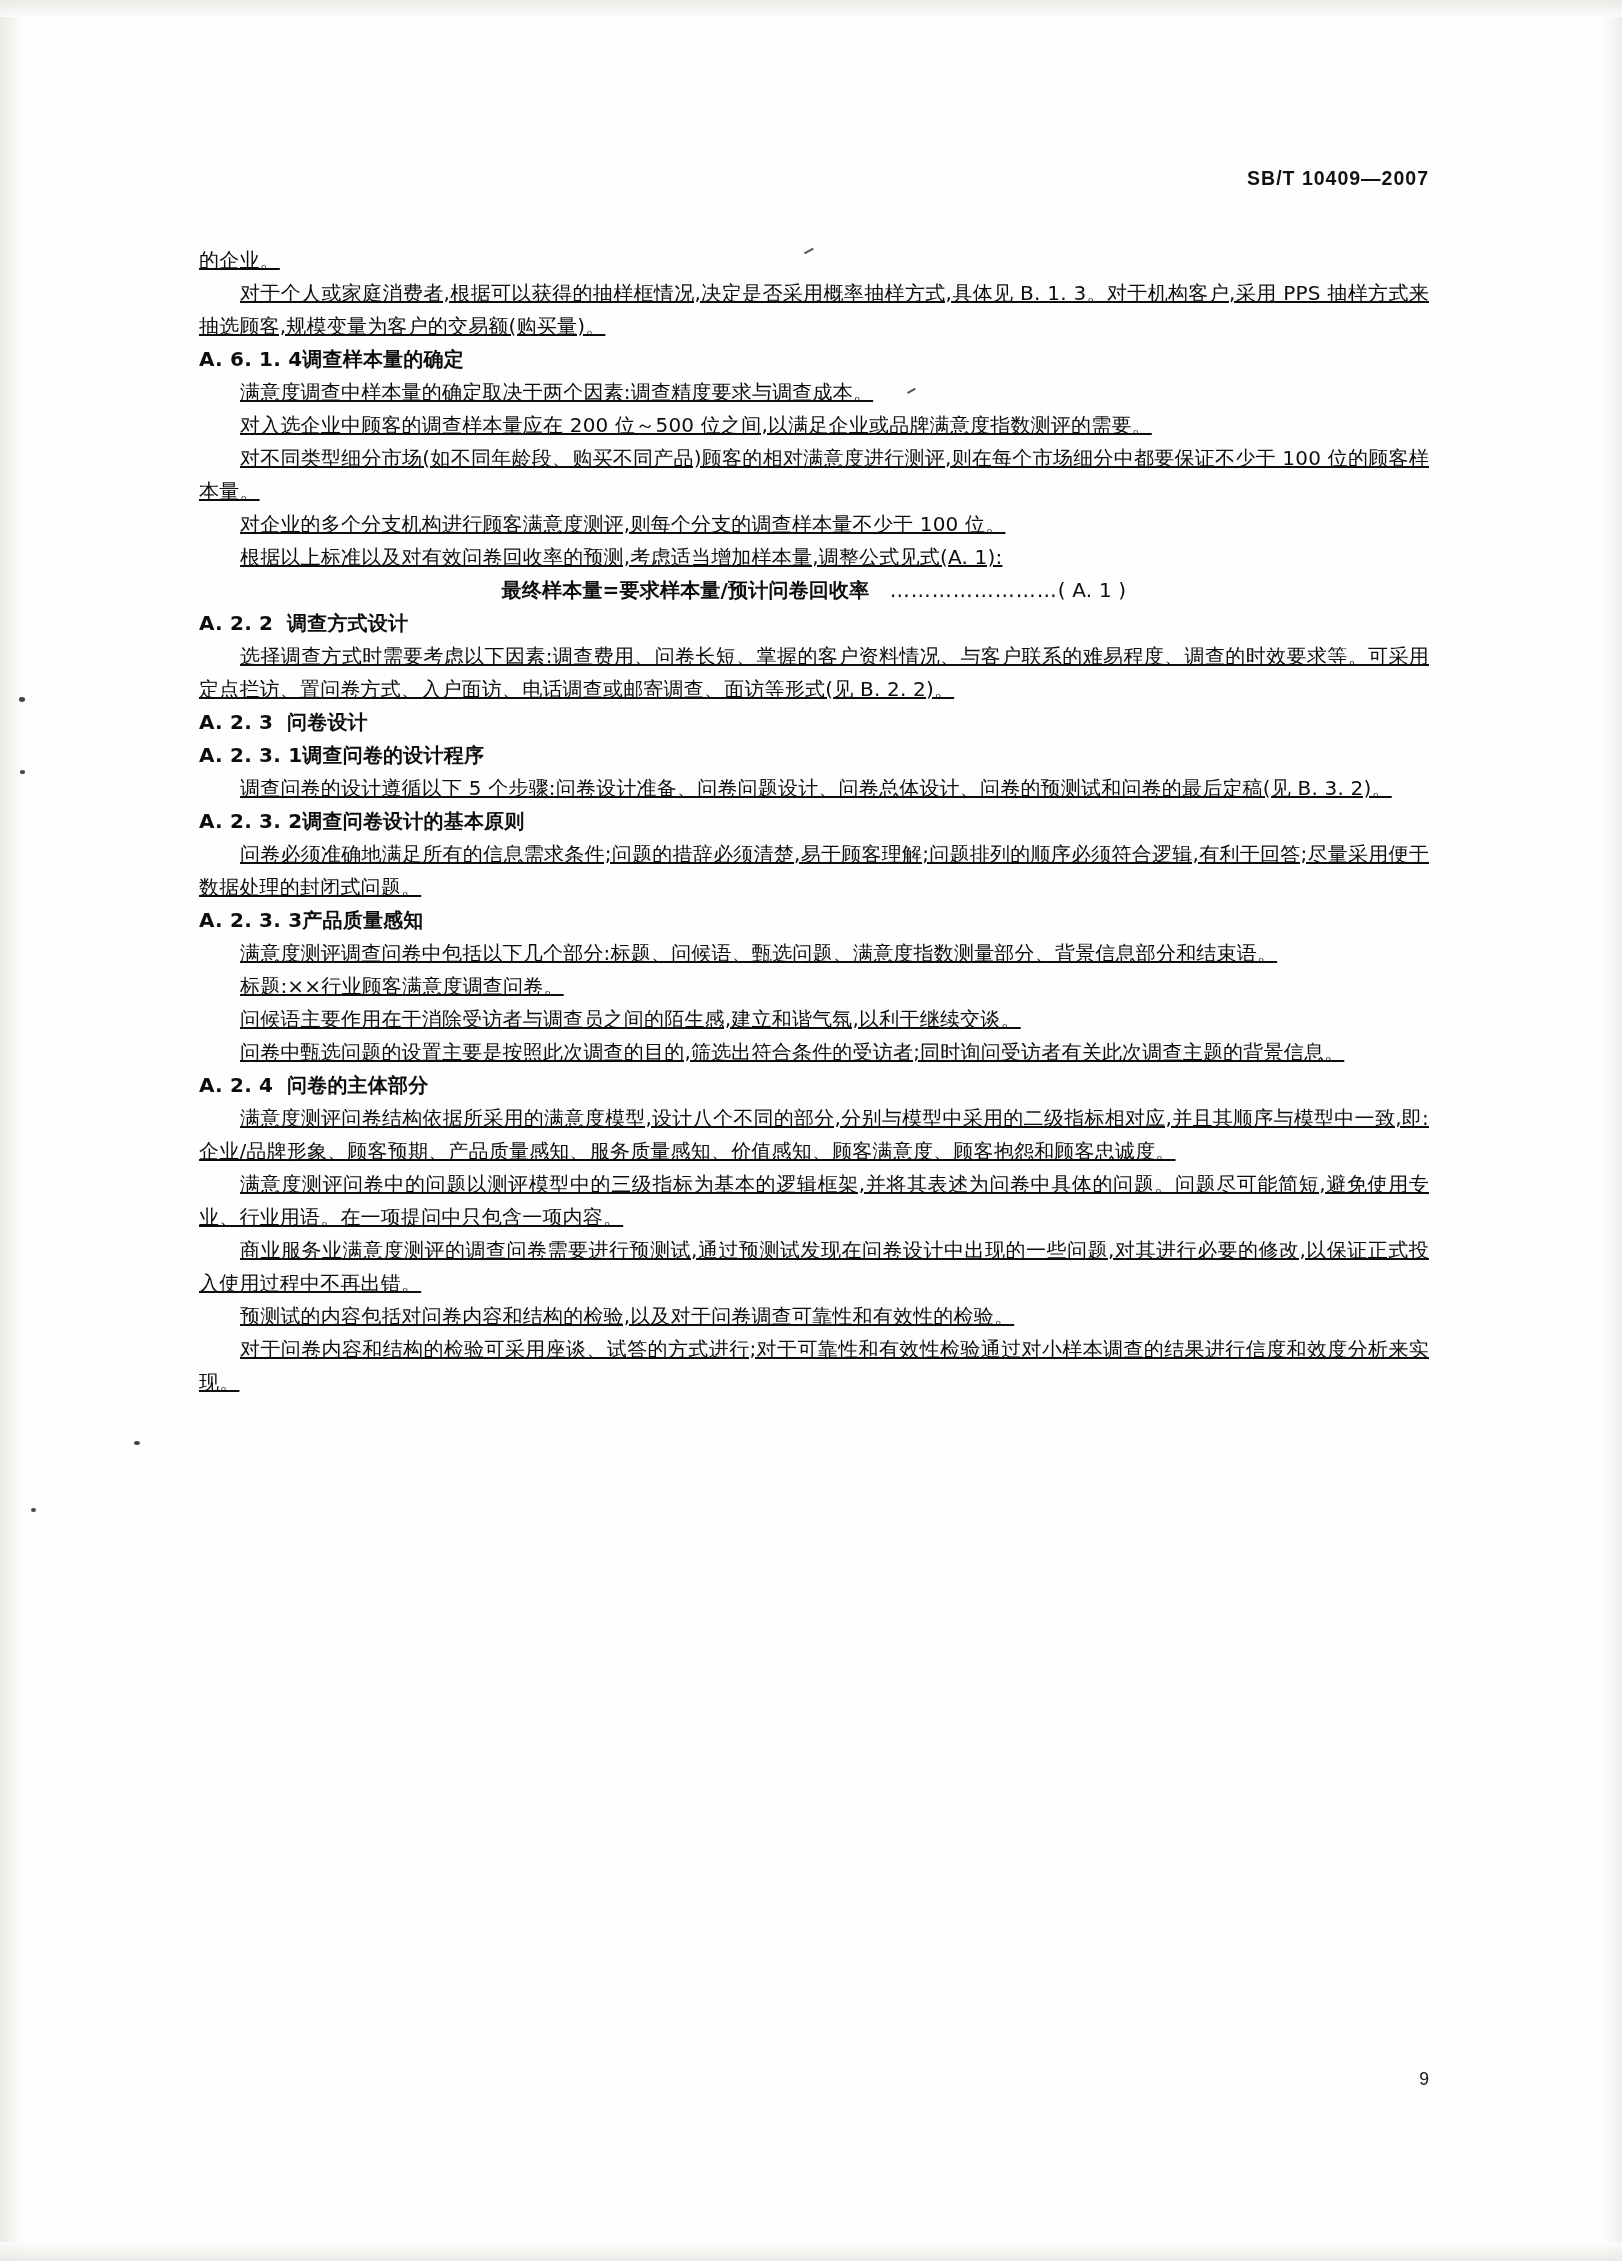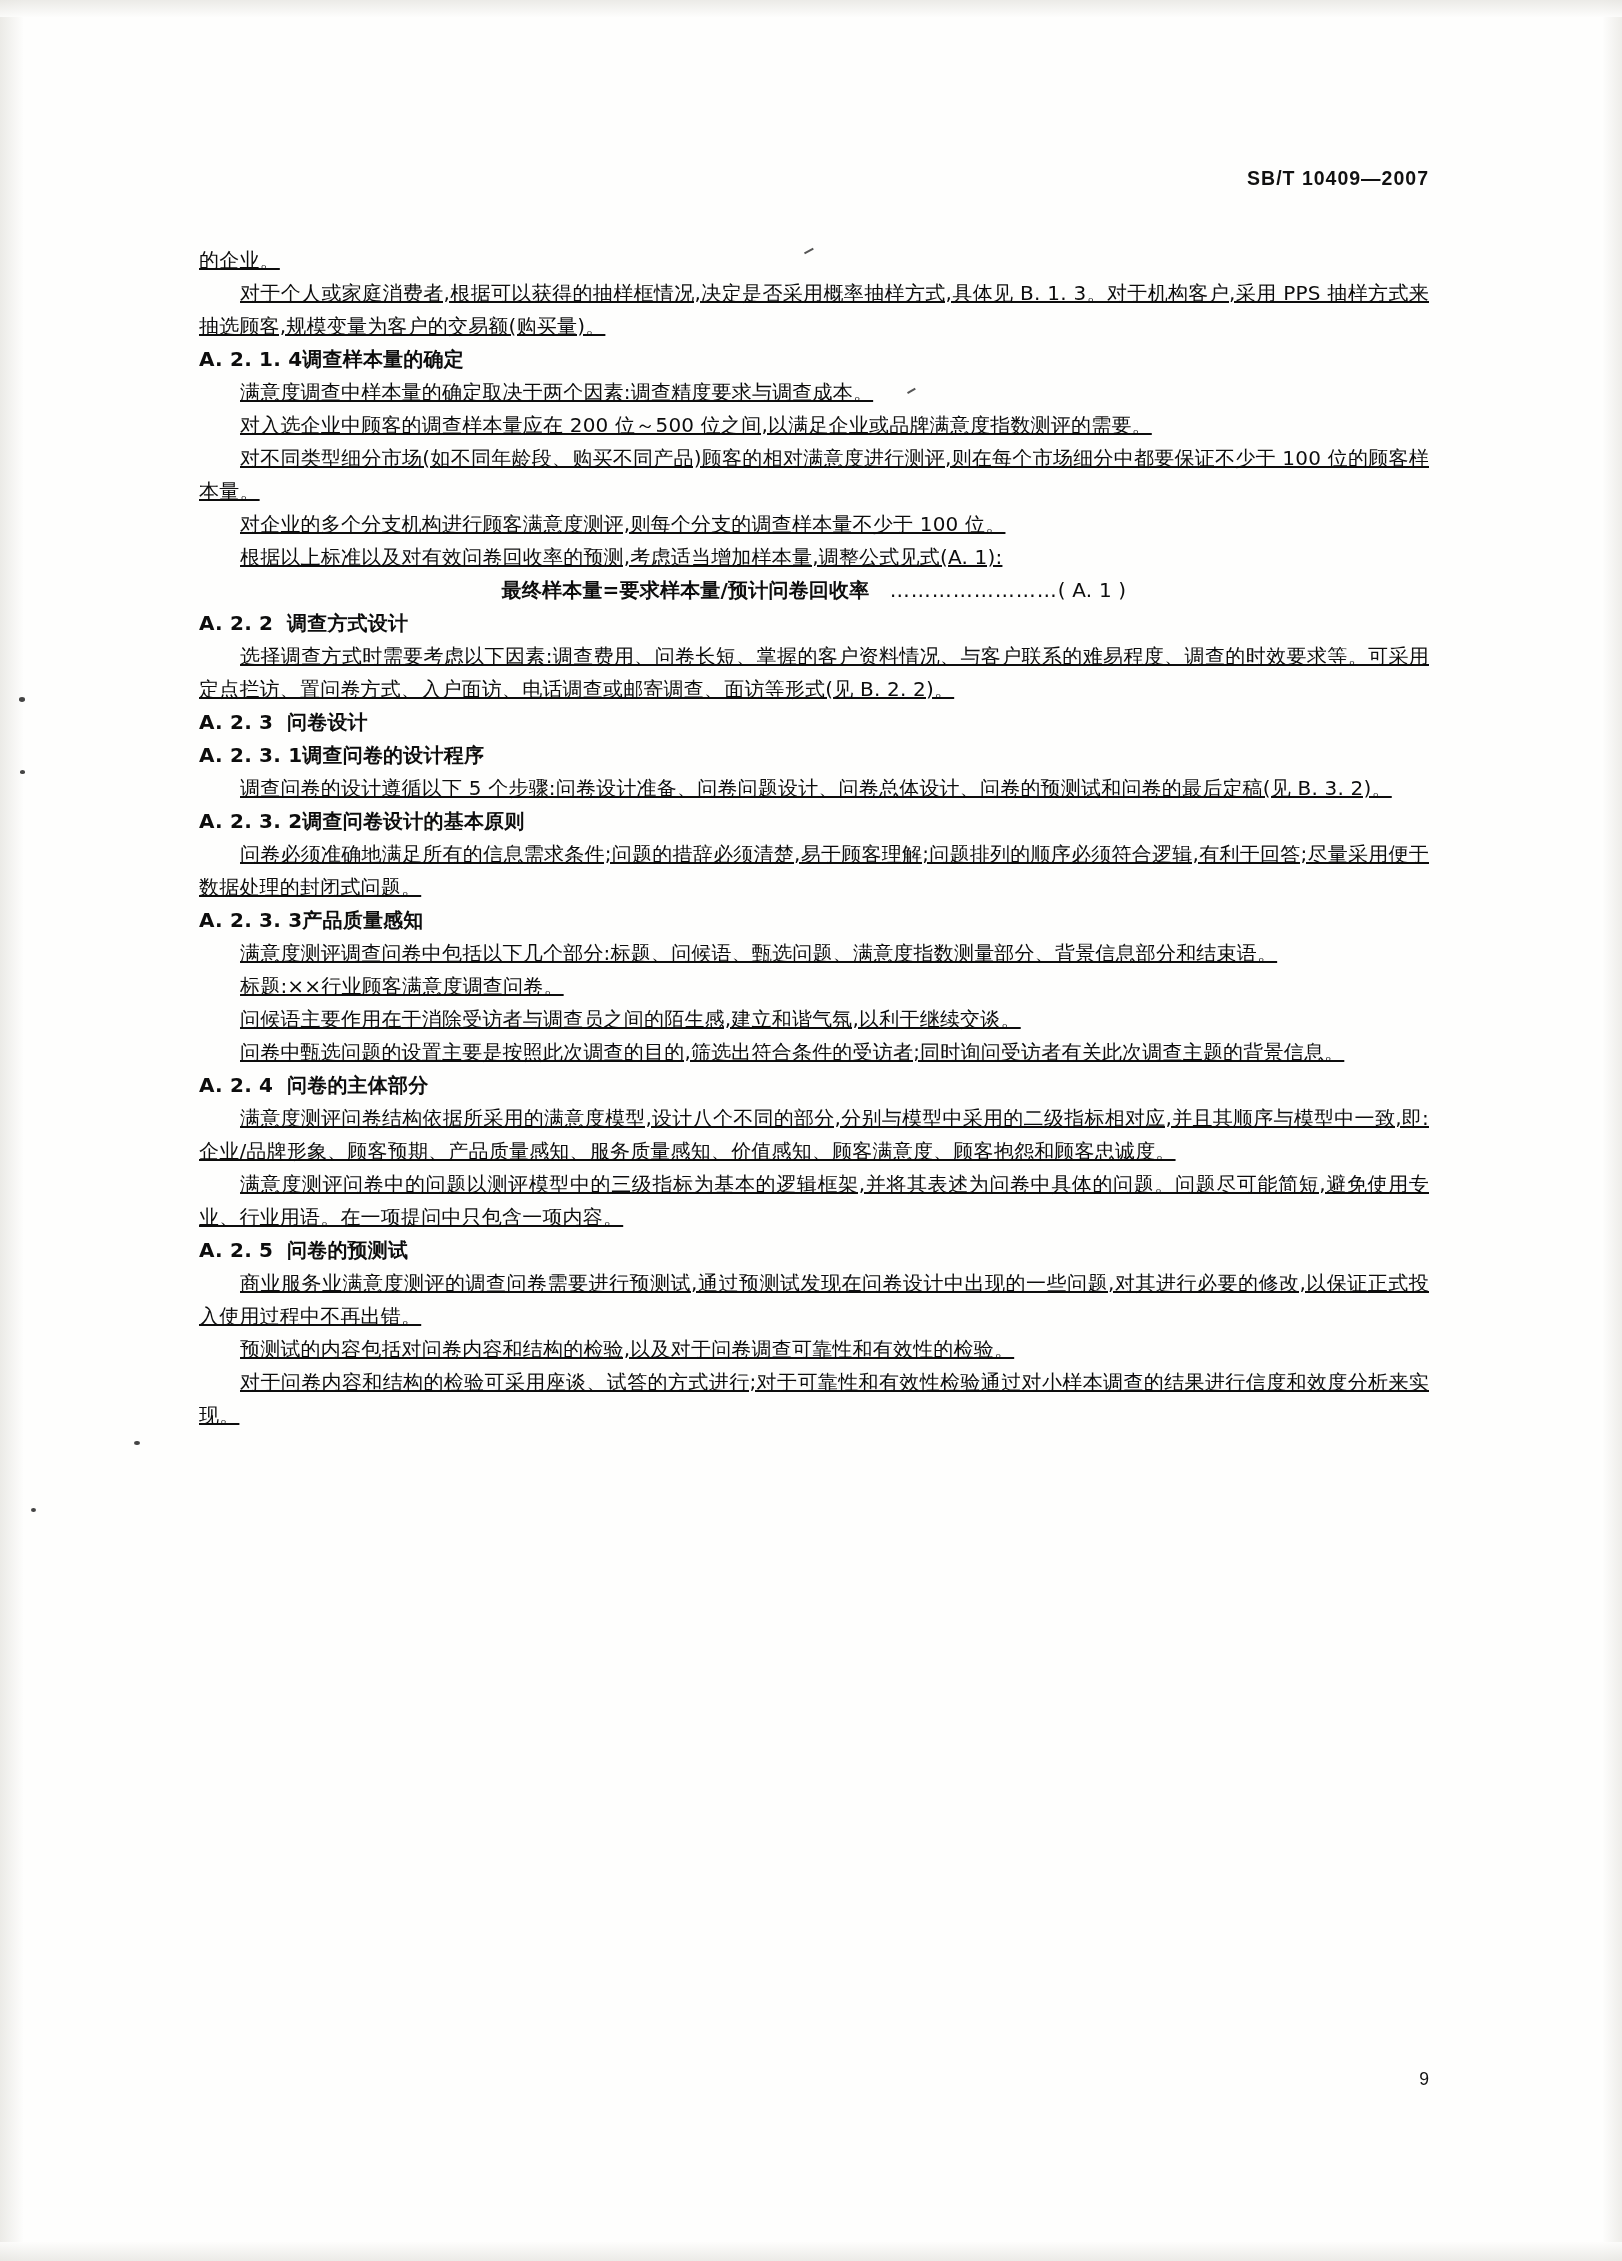"A. 2. 1. 4" span.num { text: 2 -> 6 }
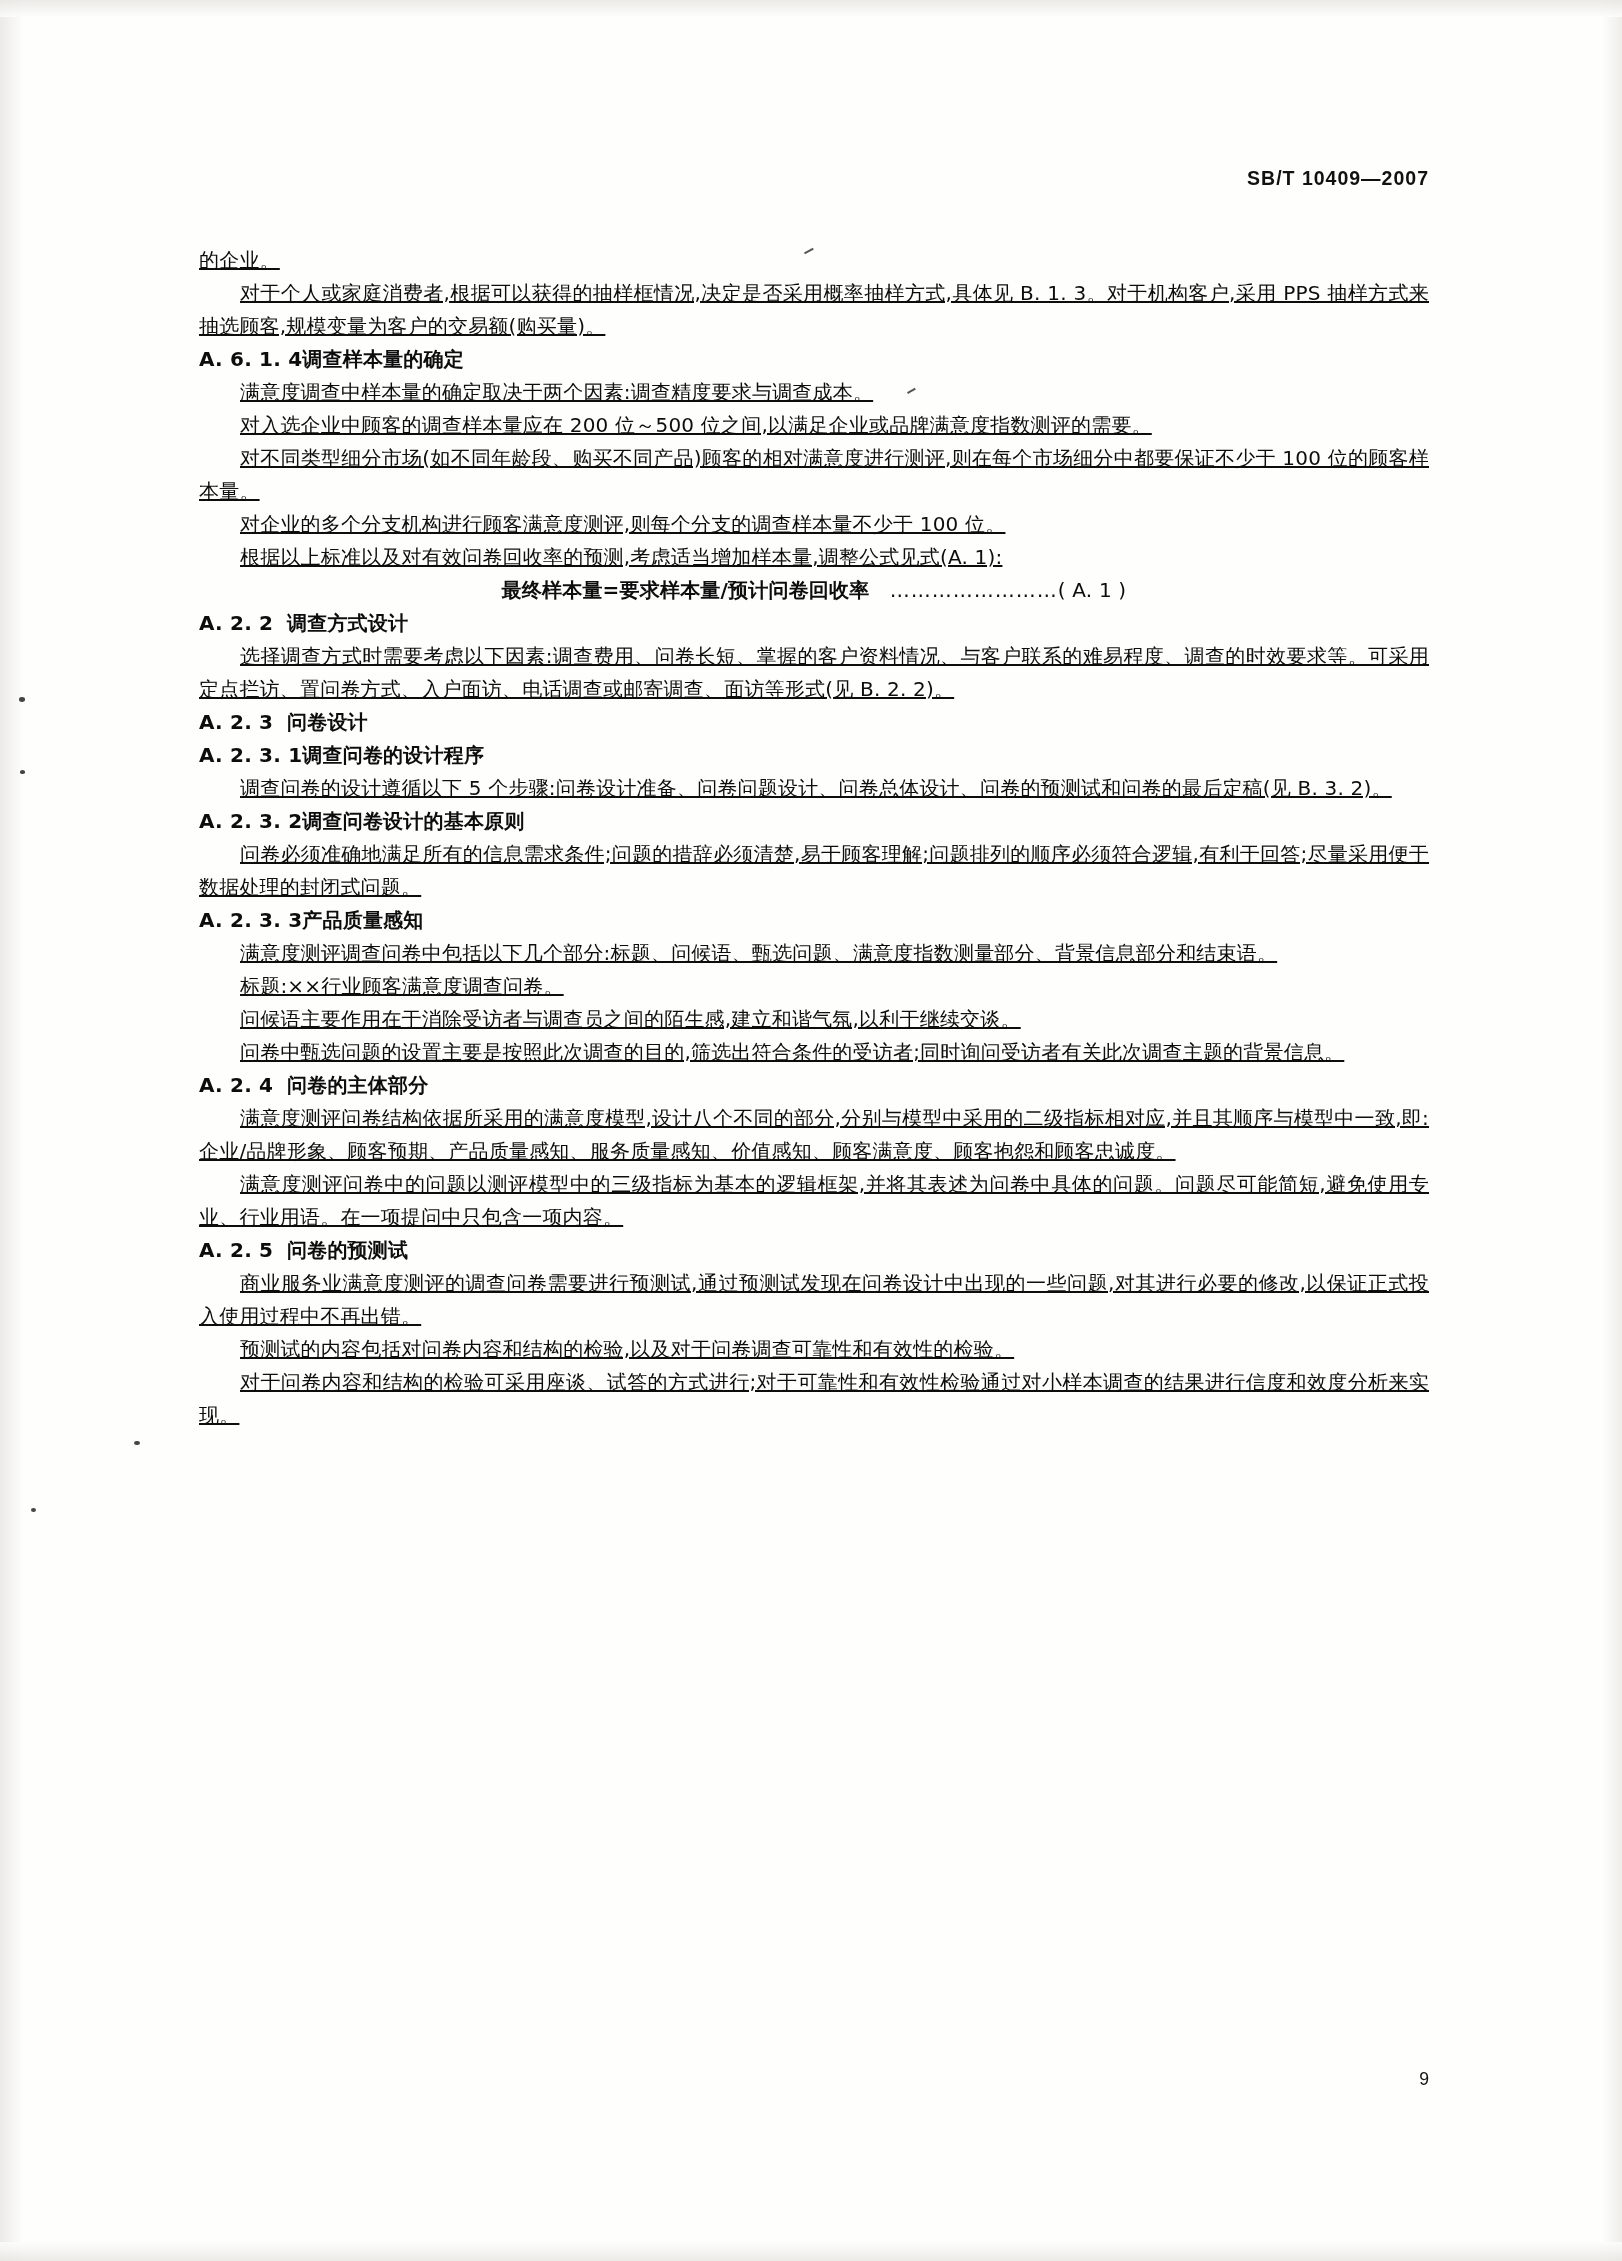"A. 2. 5 问卷的预测试" h3.heading { html: <h3><span>A. 2. 5</span><span>问卷的预测试</span></h3> -> none }
